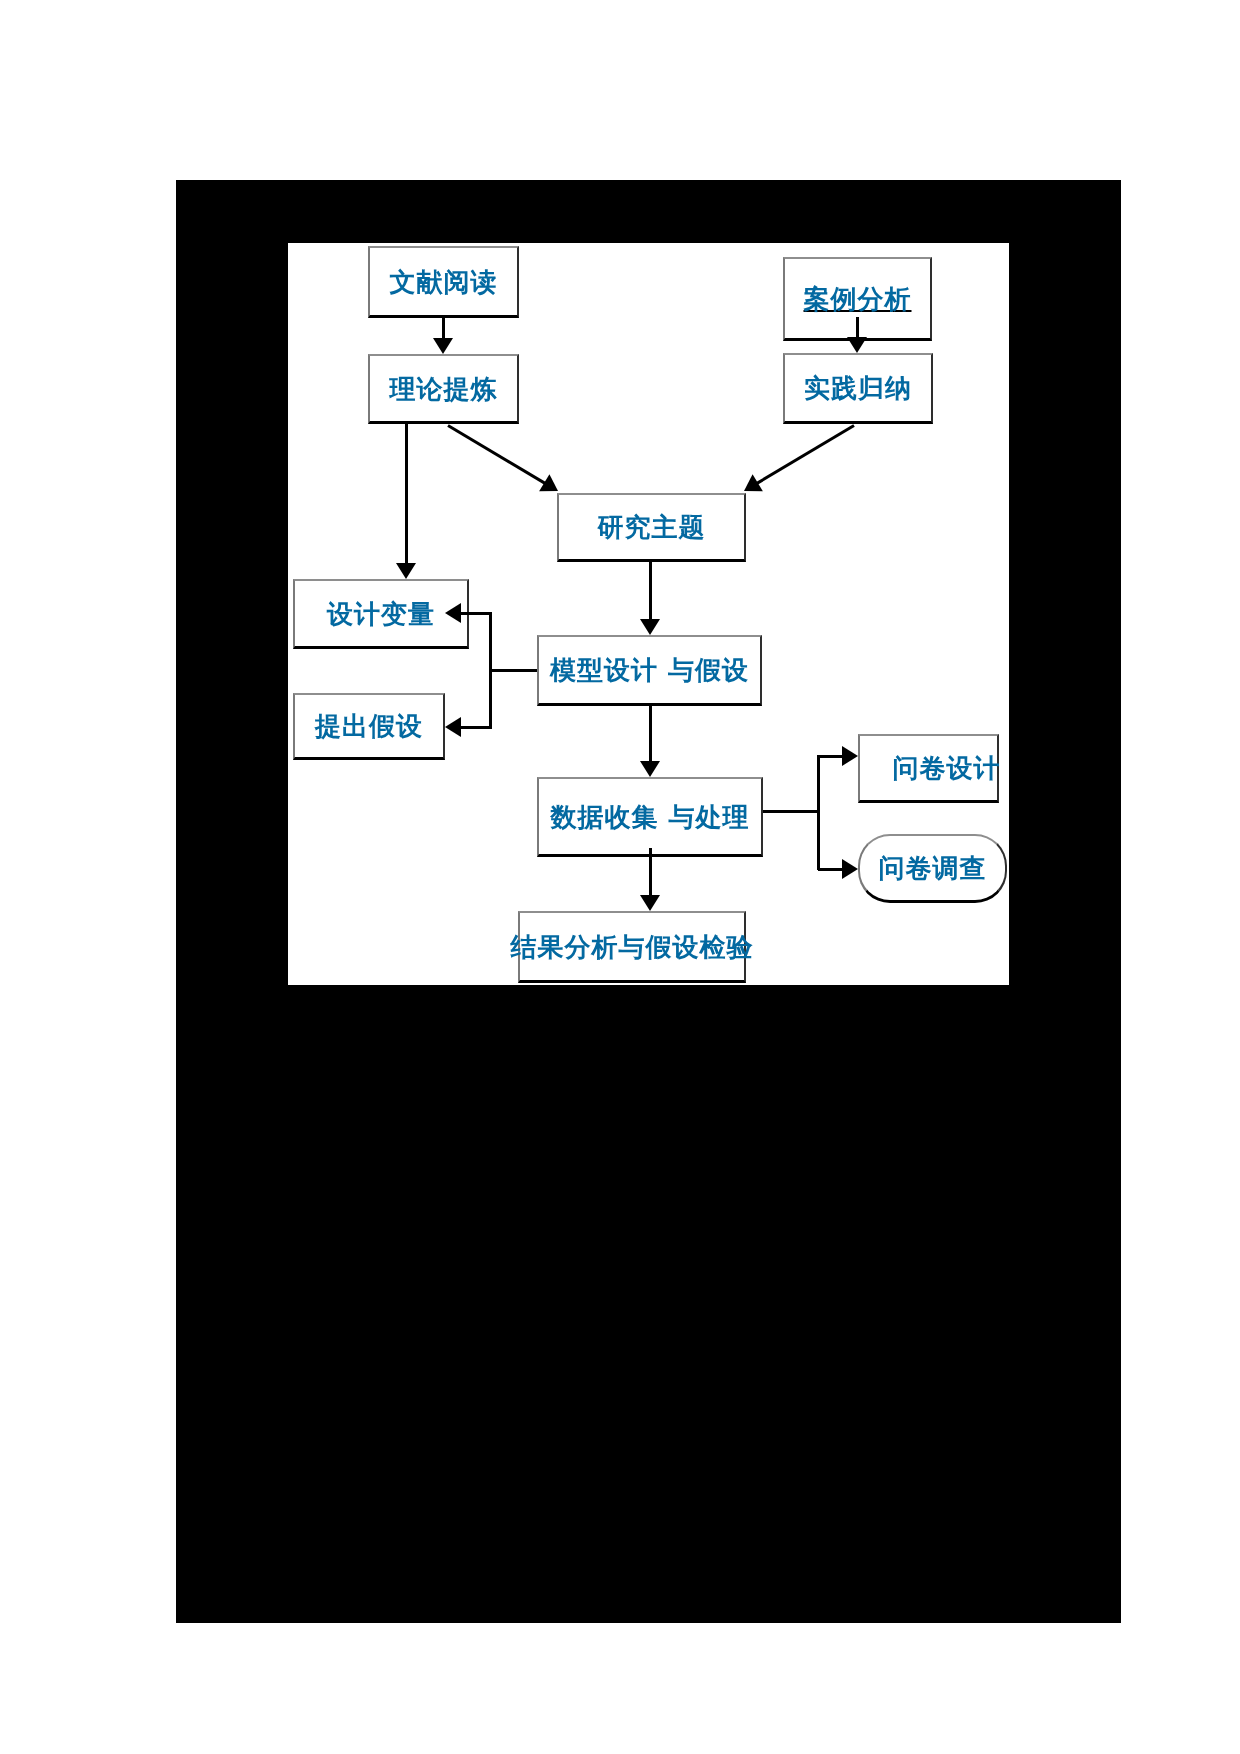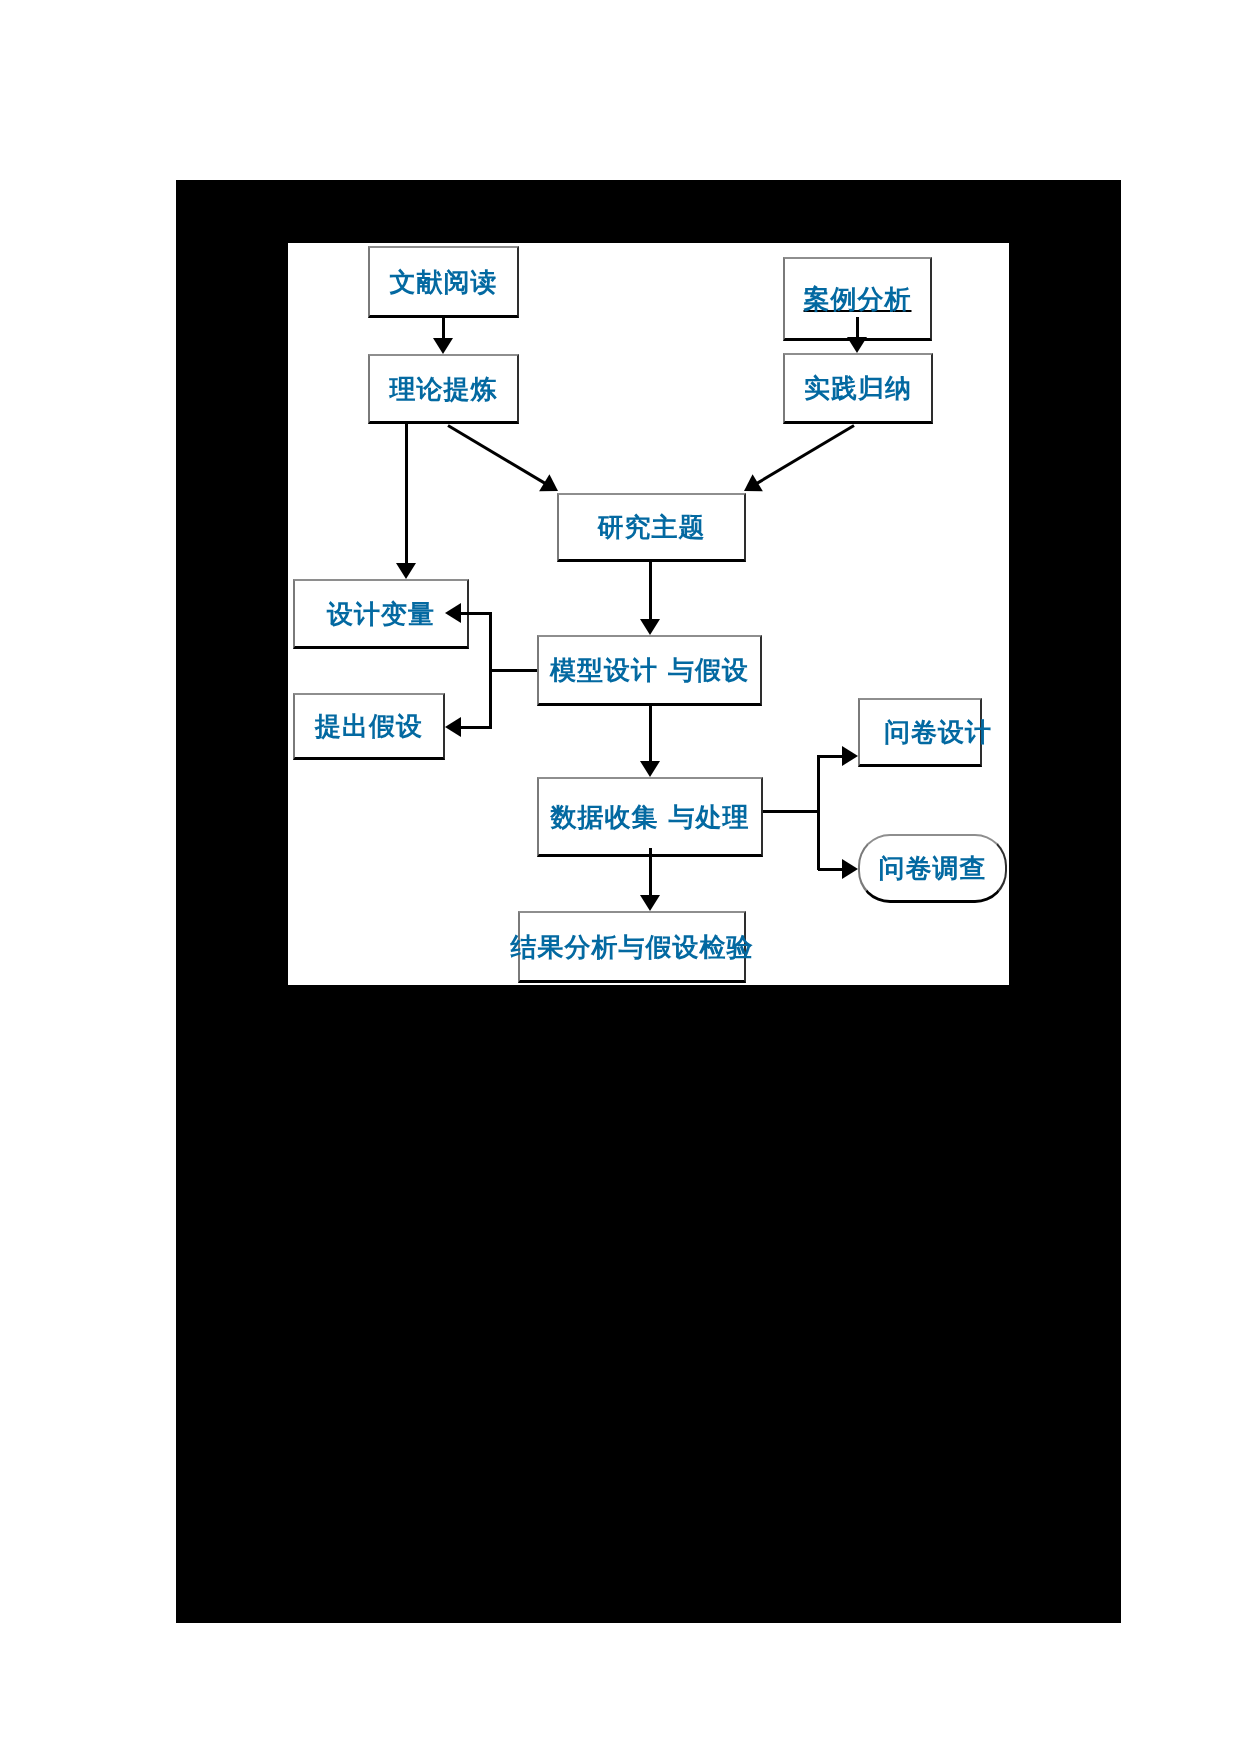"问卷设计" div.node { top: 455px -> 491px; width: 124px -> 141px }
